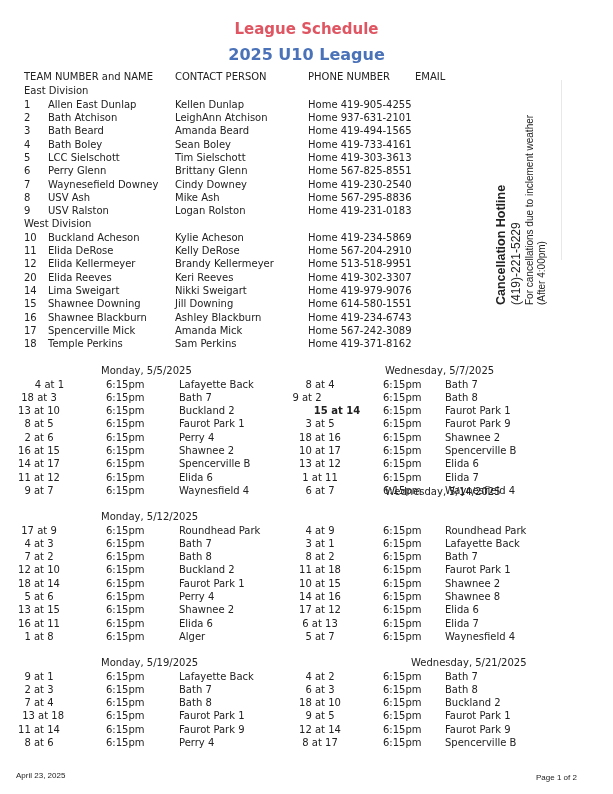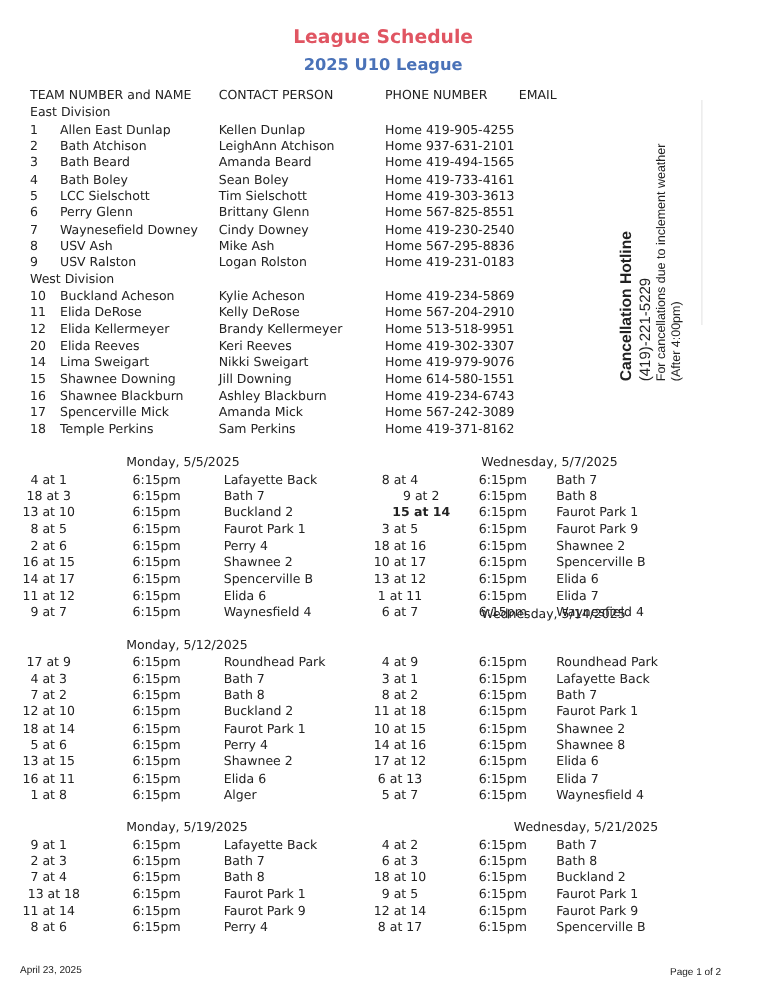"2025 U10 League" .subtitle { font-size: 13px -> 16px }
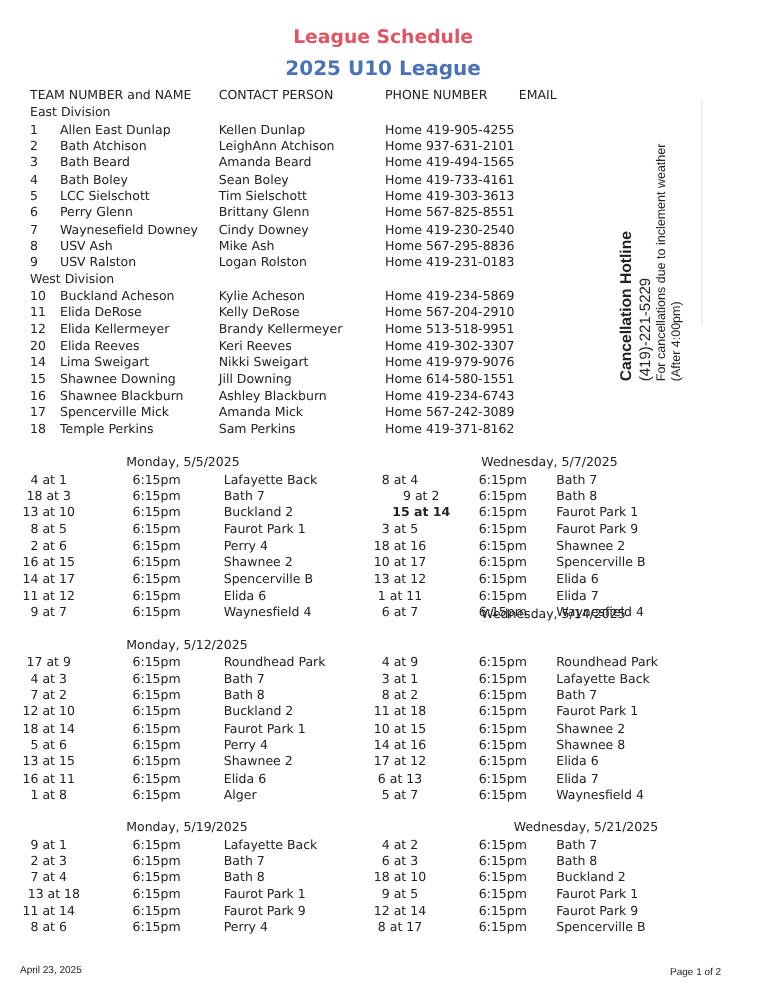"4 at 1" span.g-match { text-align: none -> right }
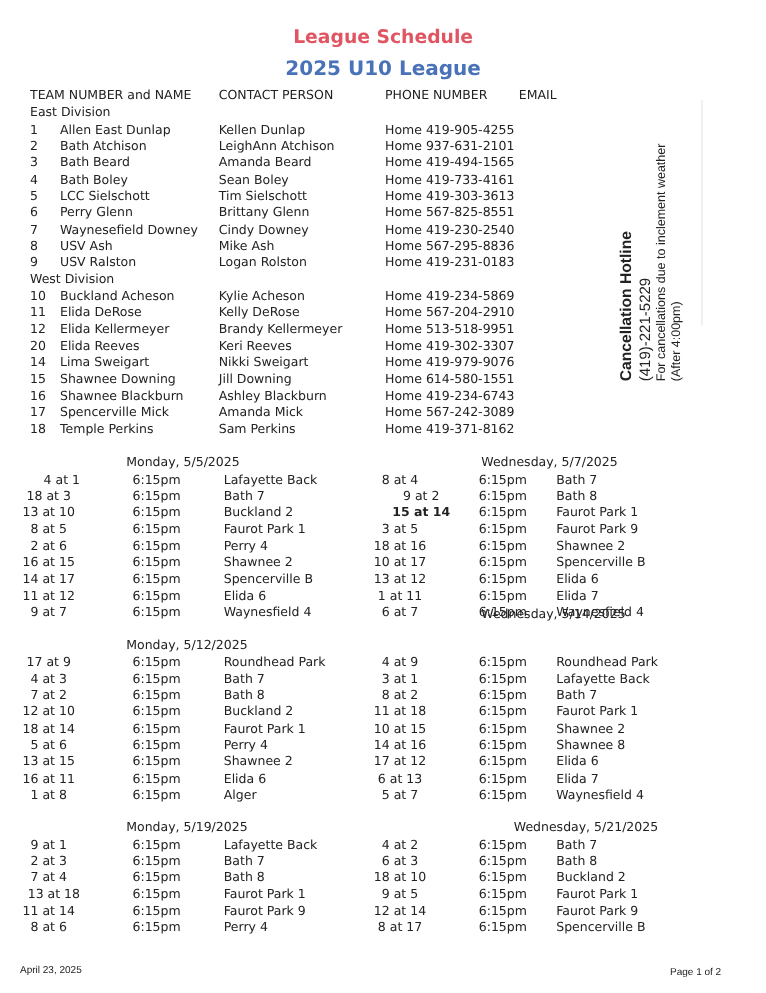"9 at 2" span.g-match { left: 312px -> 282px }
